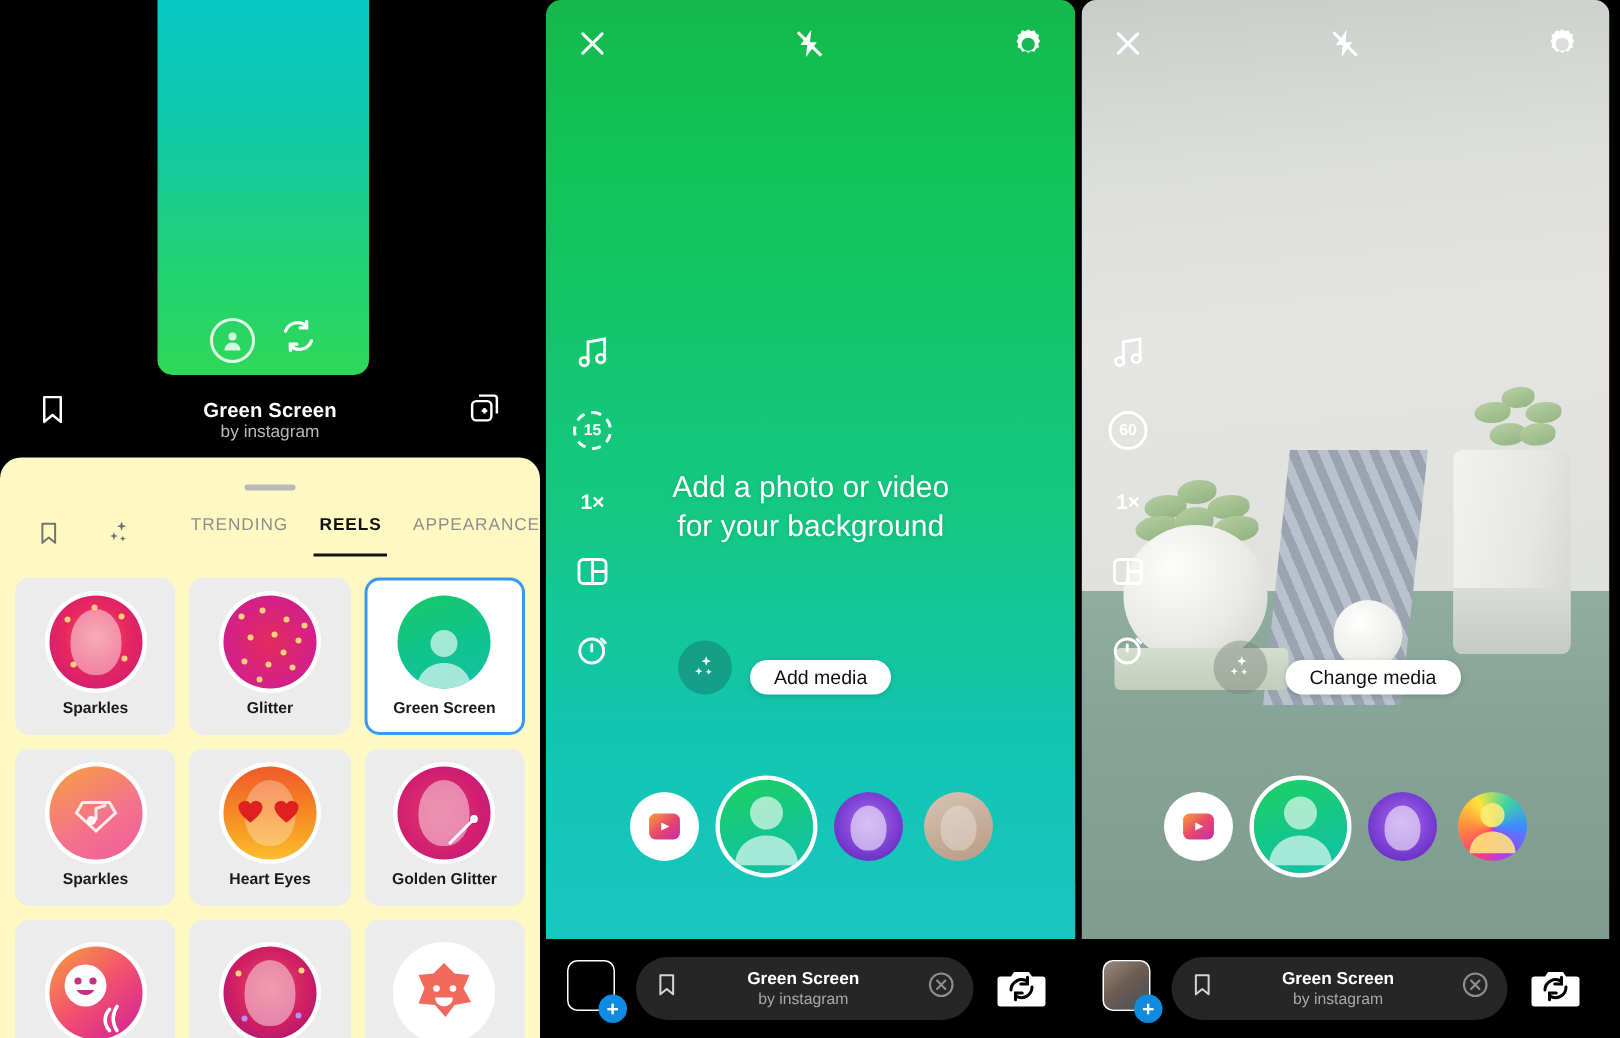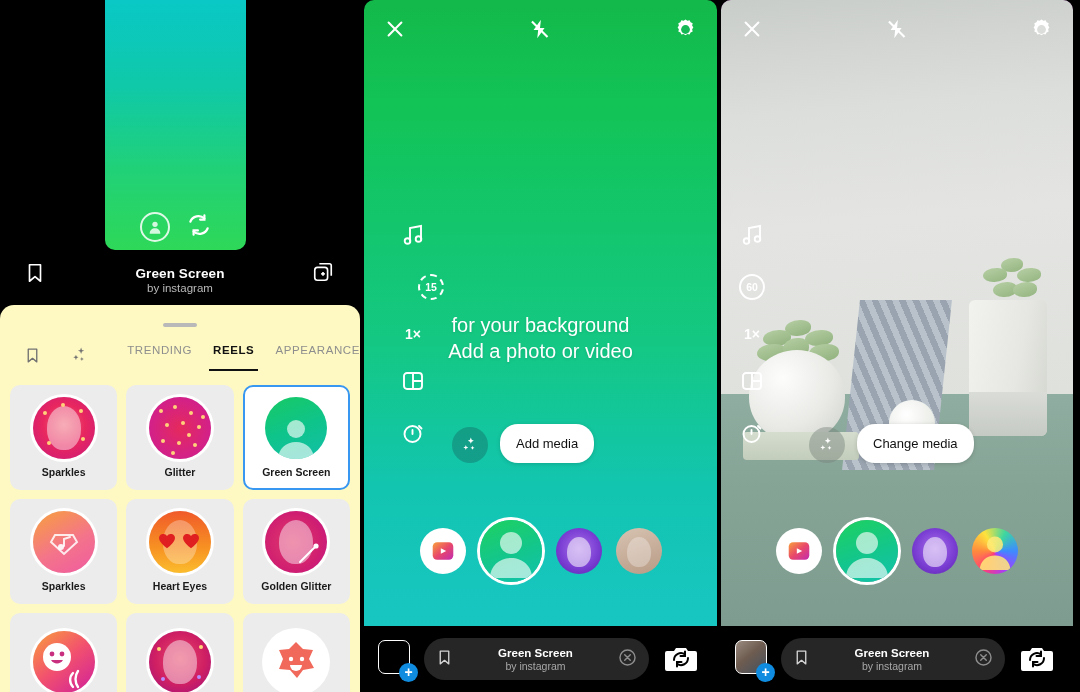"15" .ring-dashed { margin-left: 36px -> none }
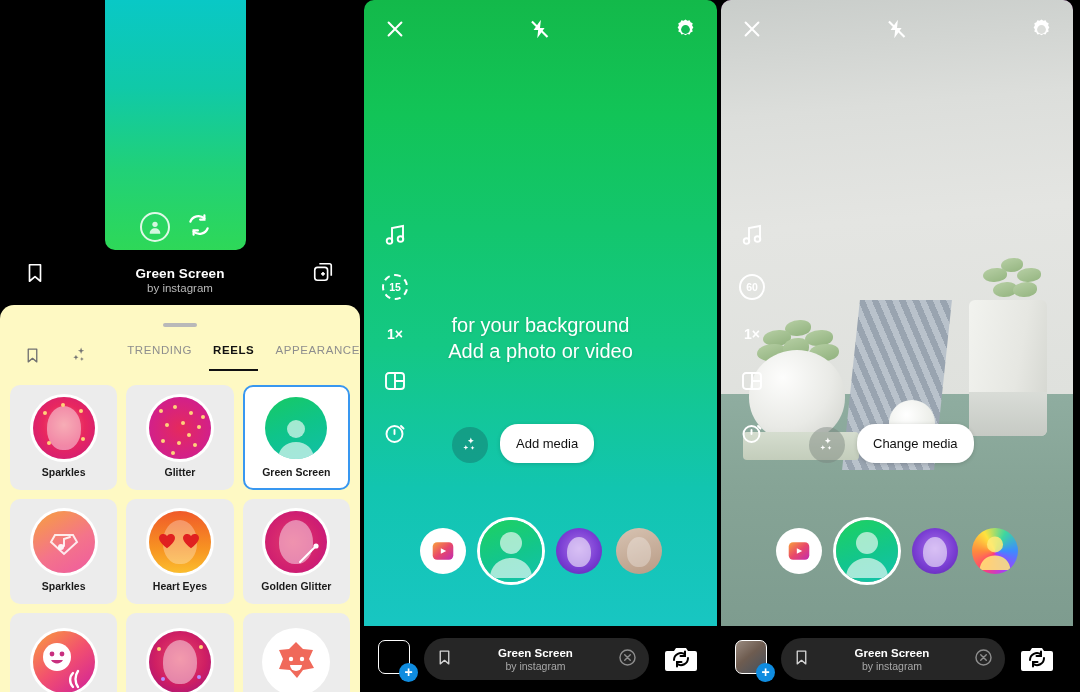"for your background" div { order: before "Add a photo or video" -> after "Add a photo or video" }
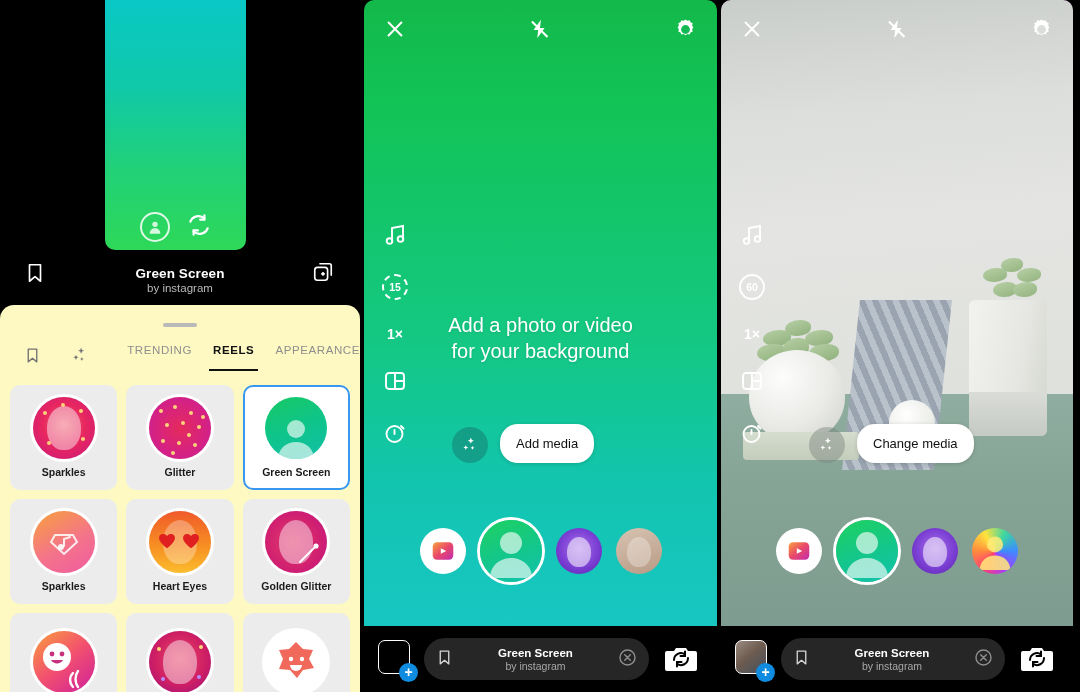"Add media" .tooltip { padding: 12px 16px -> 4px 16px }
